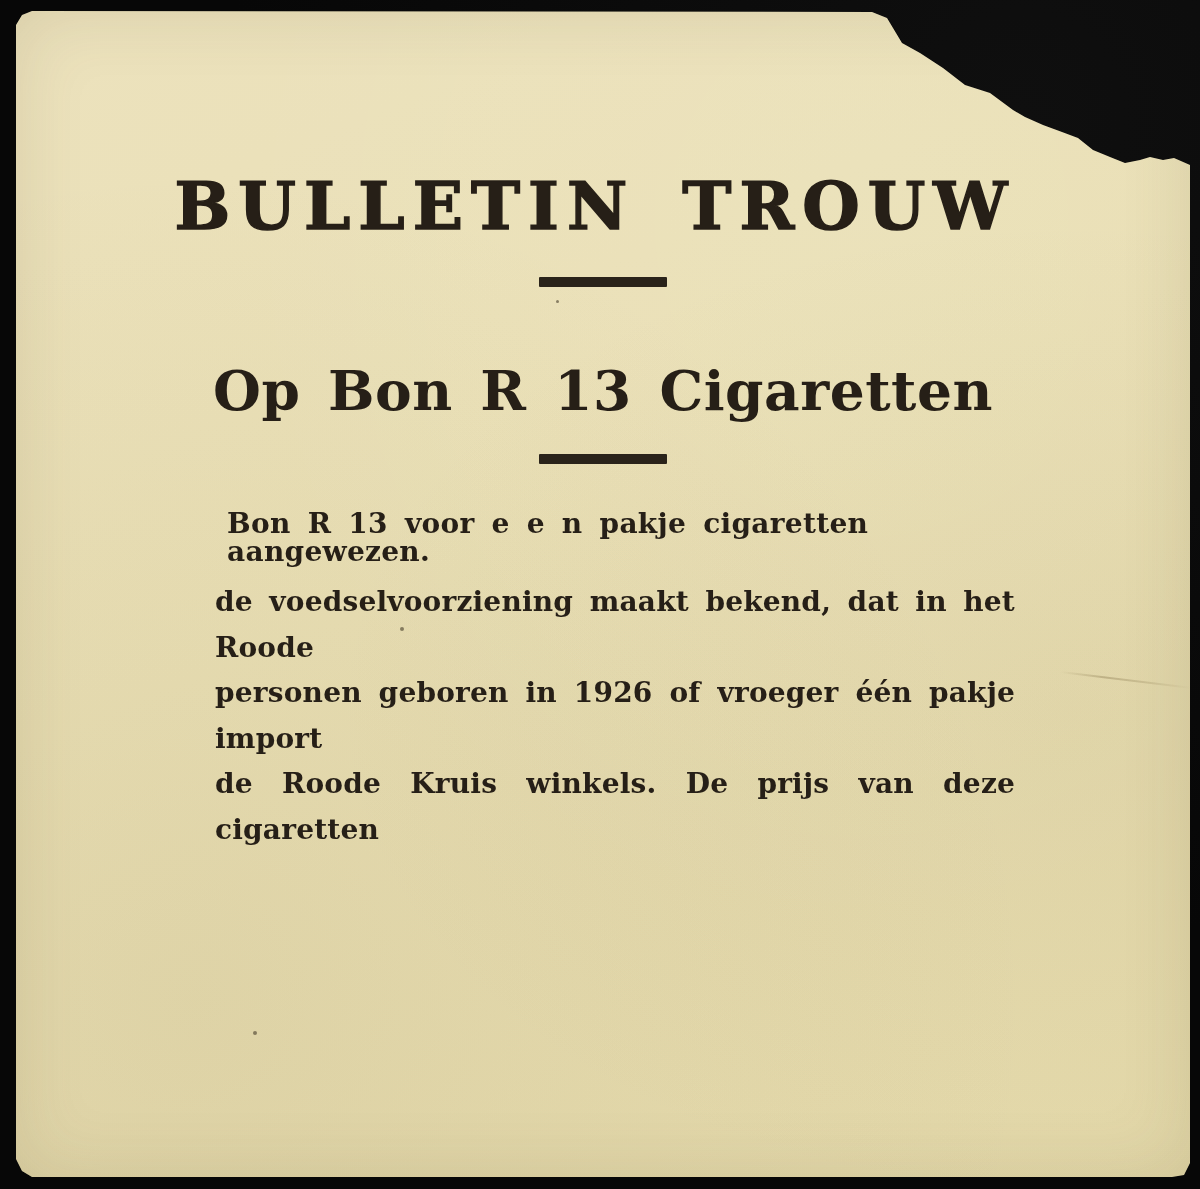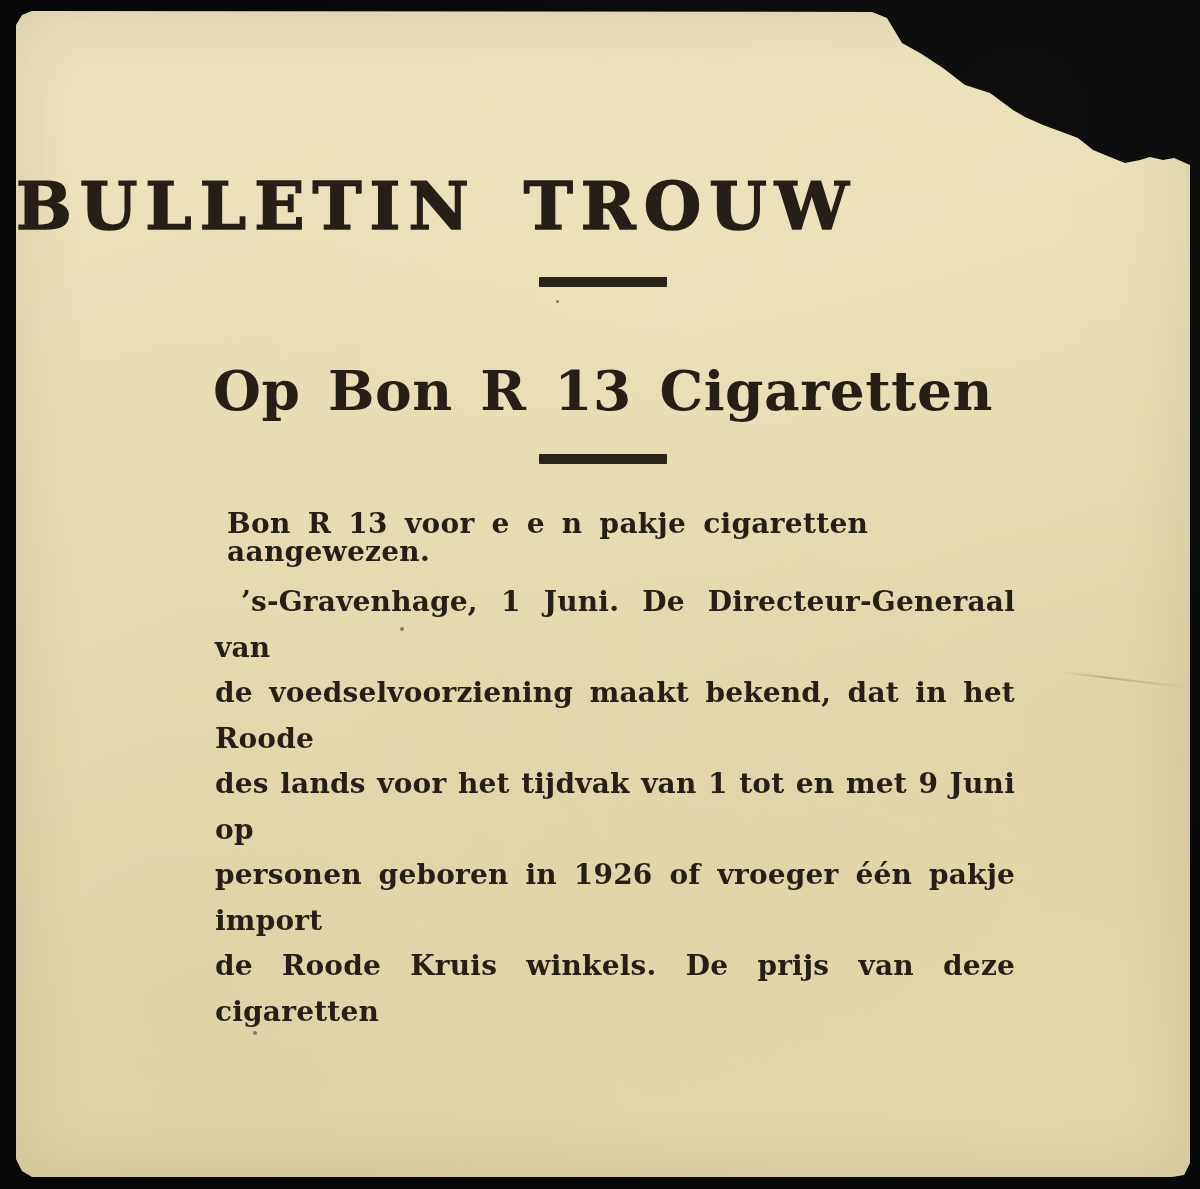"BULLETIN TROUW" .masthead { text-align: left -> center }
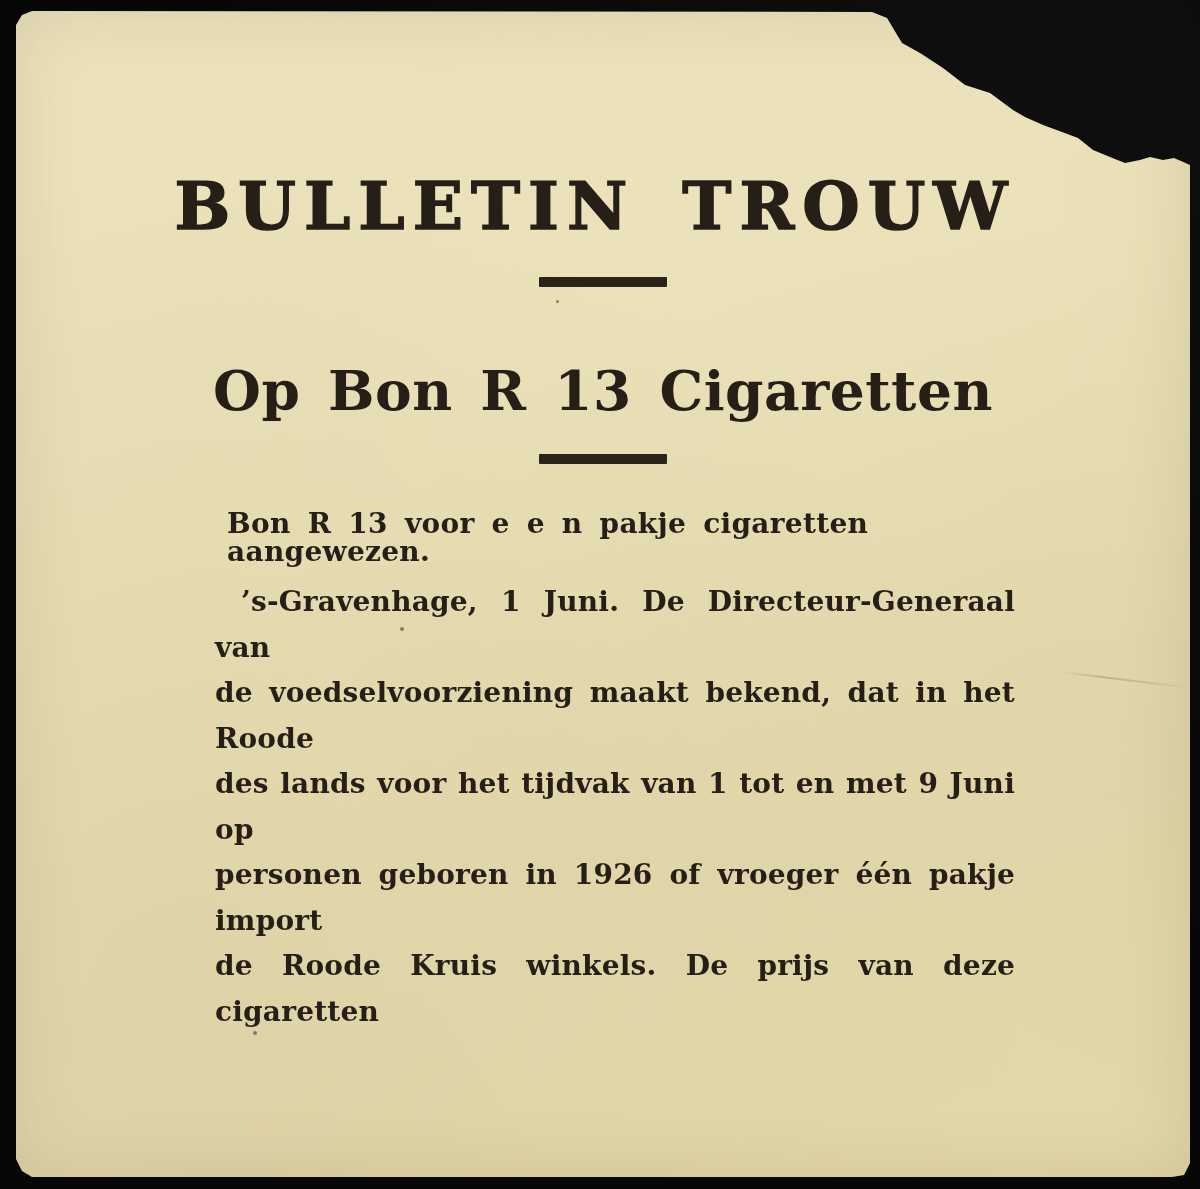"’s-Gravenhage, 1 Juni. De" div.article-line { html: <div>’s-Gravenhage, 1 Juni. De Directeur-Generaal van</div> -> none }
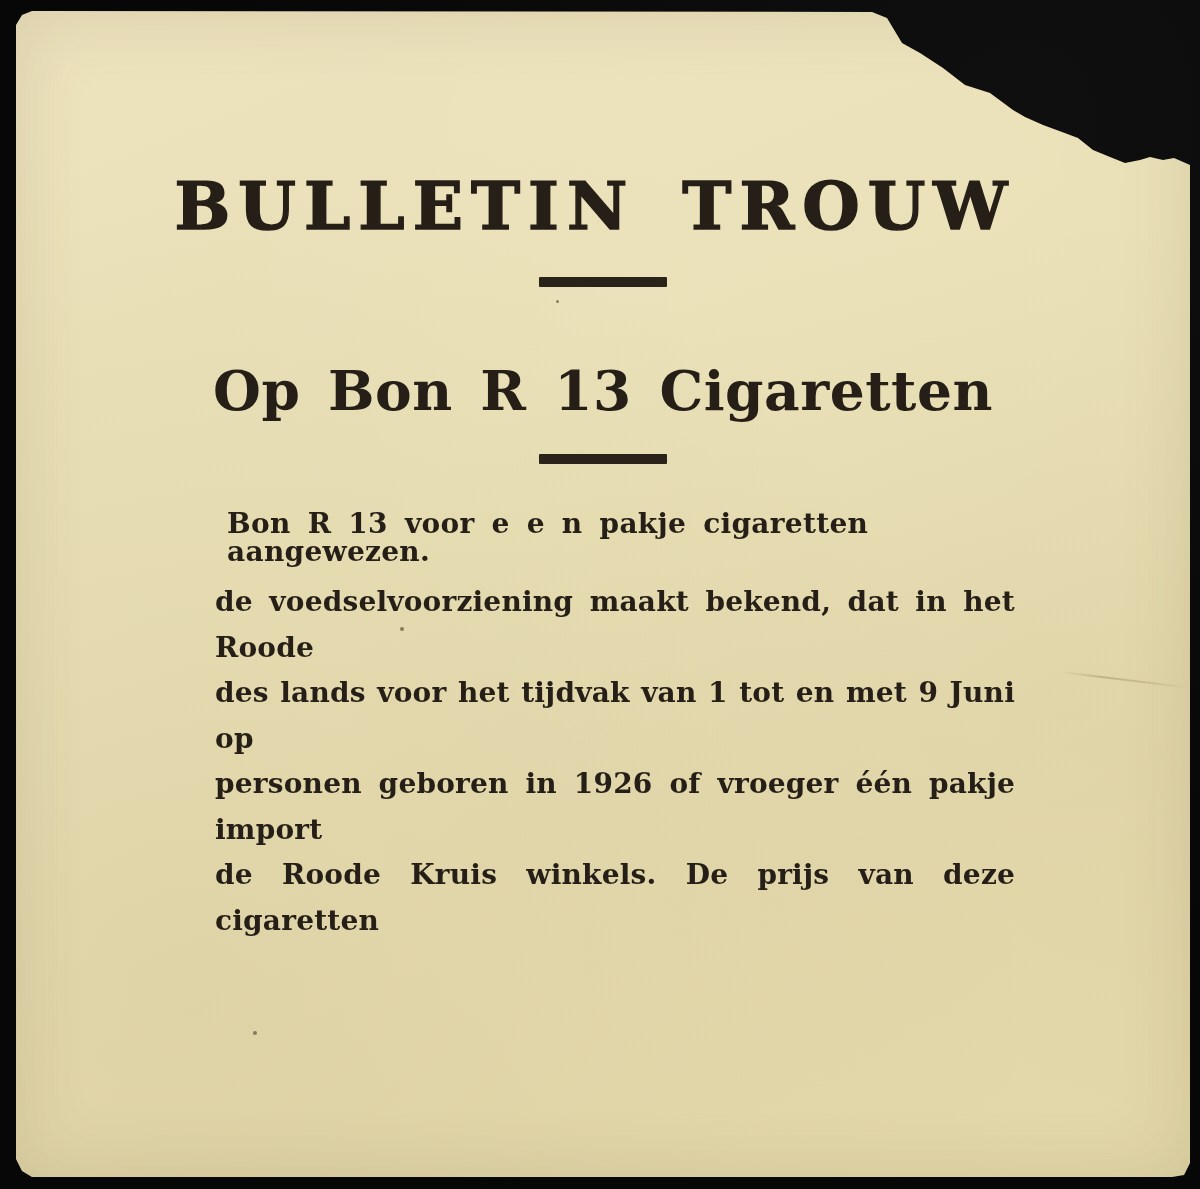"des lands voor het tijdvak" div.article-line { html: <div>des lands voor het tijdvak van 1 tot en met 9 Juni op</div> -> none }
